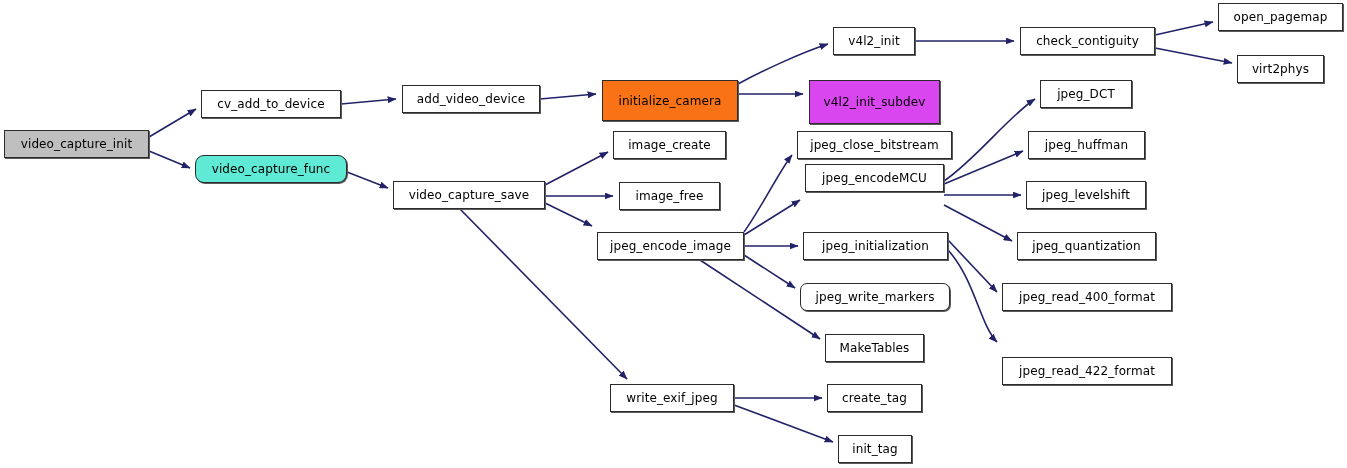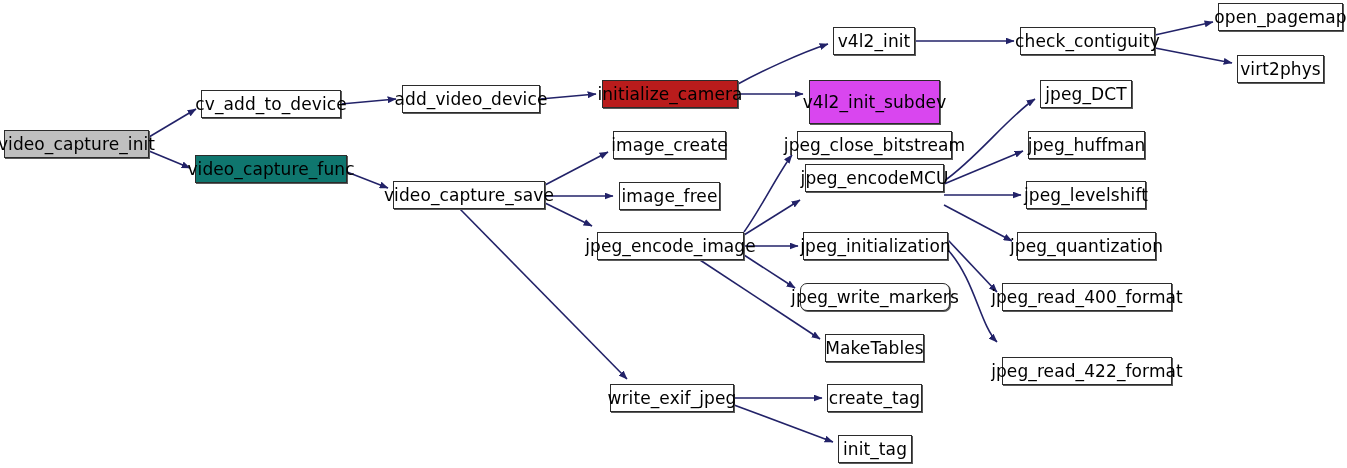"open_pagemap" .gnode { font-size: 17px -> 12px }
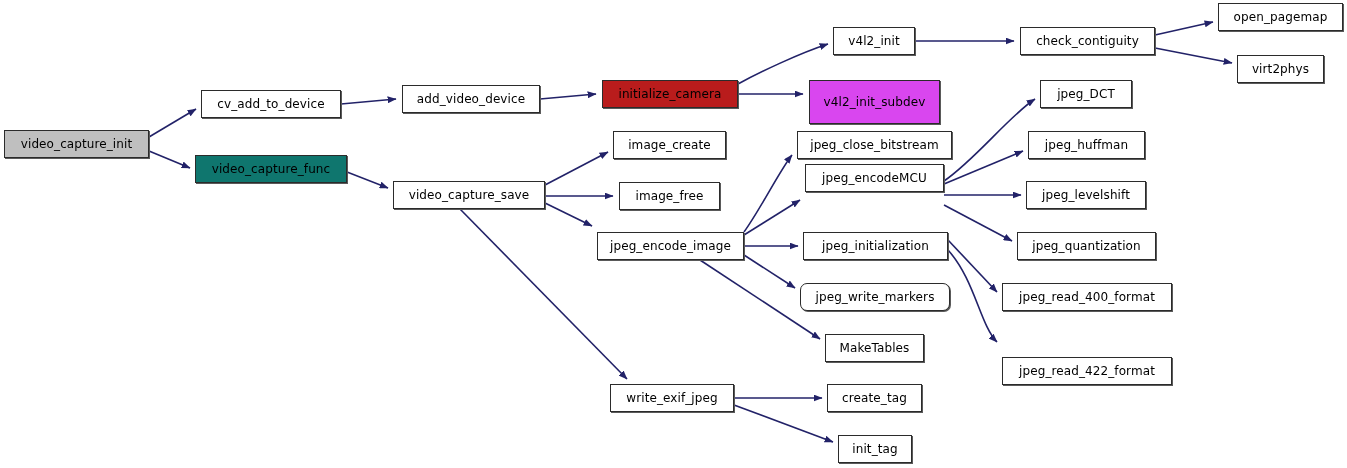"initialize_camera" div.gnode { background: #b91c1c -> #f97316; height: 28px -> 41px }
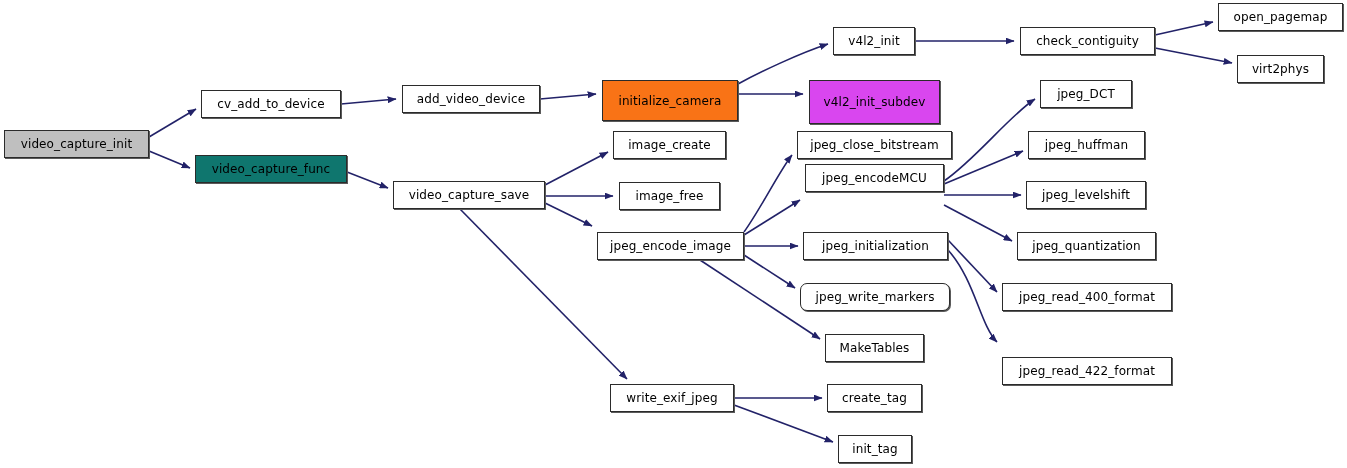"video_capture_func" div.gnode { background: #0f766e -> #5eead4; border-radius: none -> 9px }
